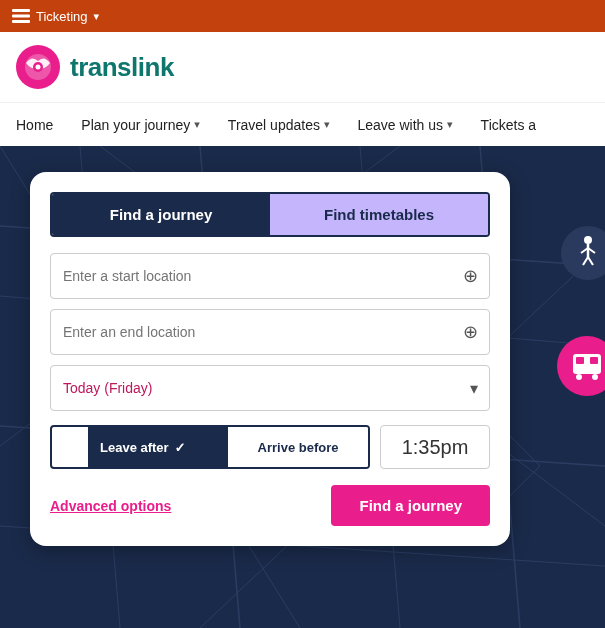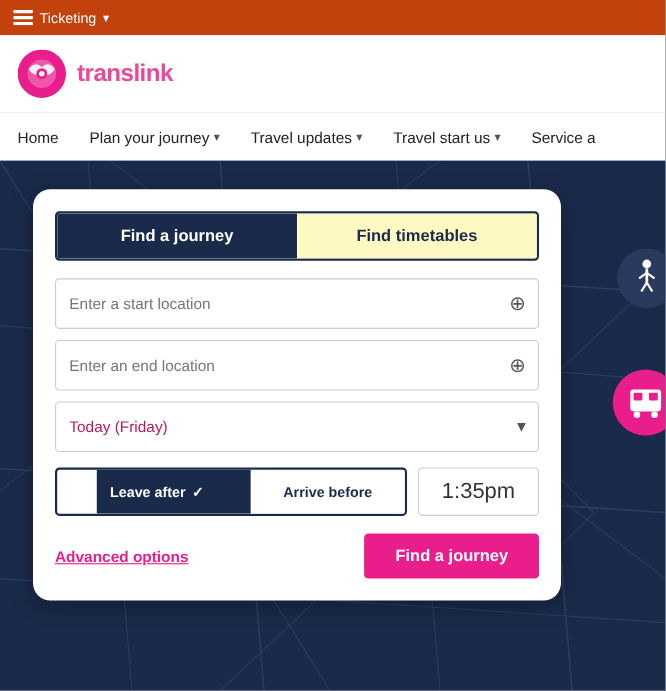"translink" .logo-text { color: #ec4899 -> #0f766e; font-size: 22px -> 26px }
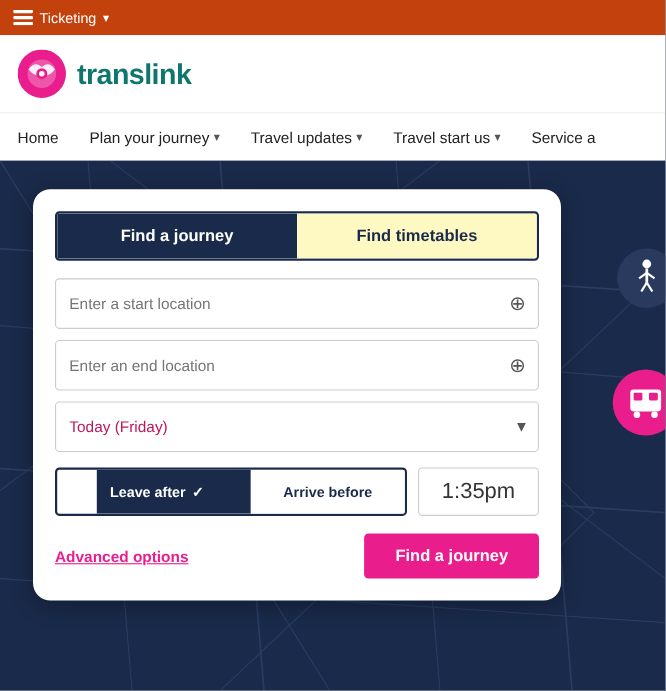"Travel start us" span { text: Travel start -> Leave with }
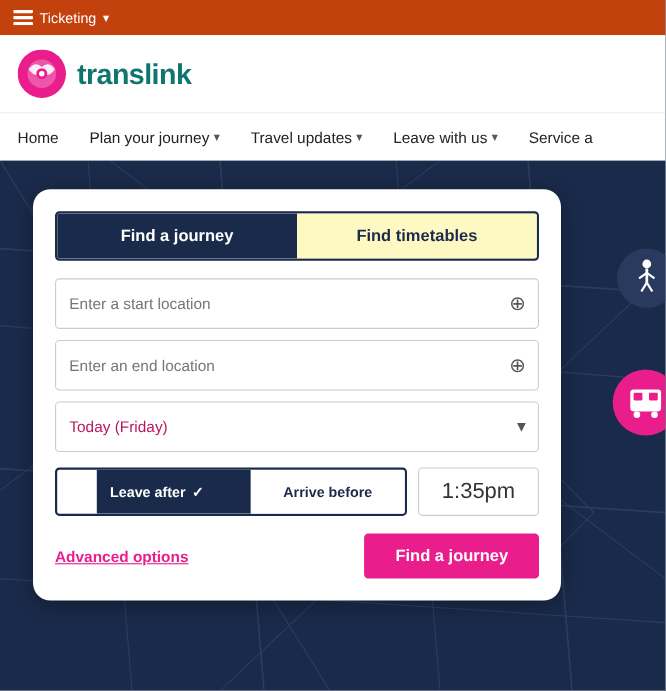"Service a" span { text: Service -> Tickets }
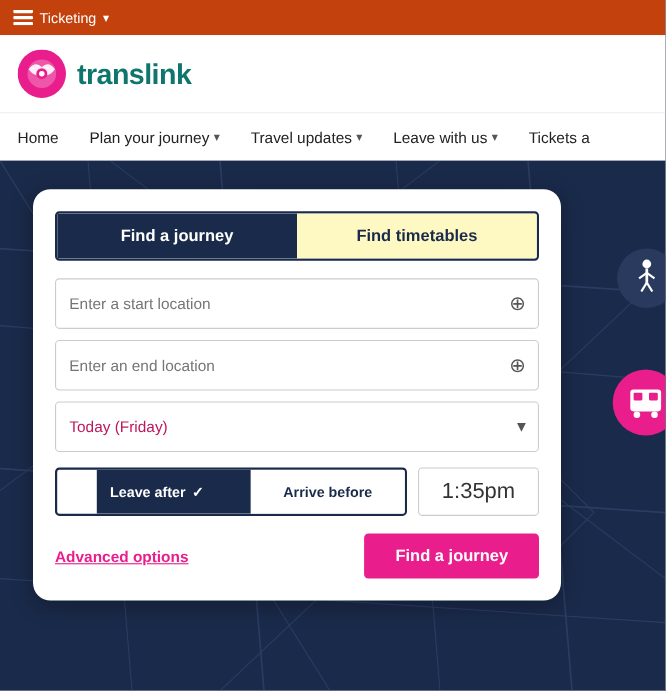"Find timetables" .tab.inactive { background: #fef9c3 -> #c4b5fd }
